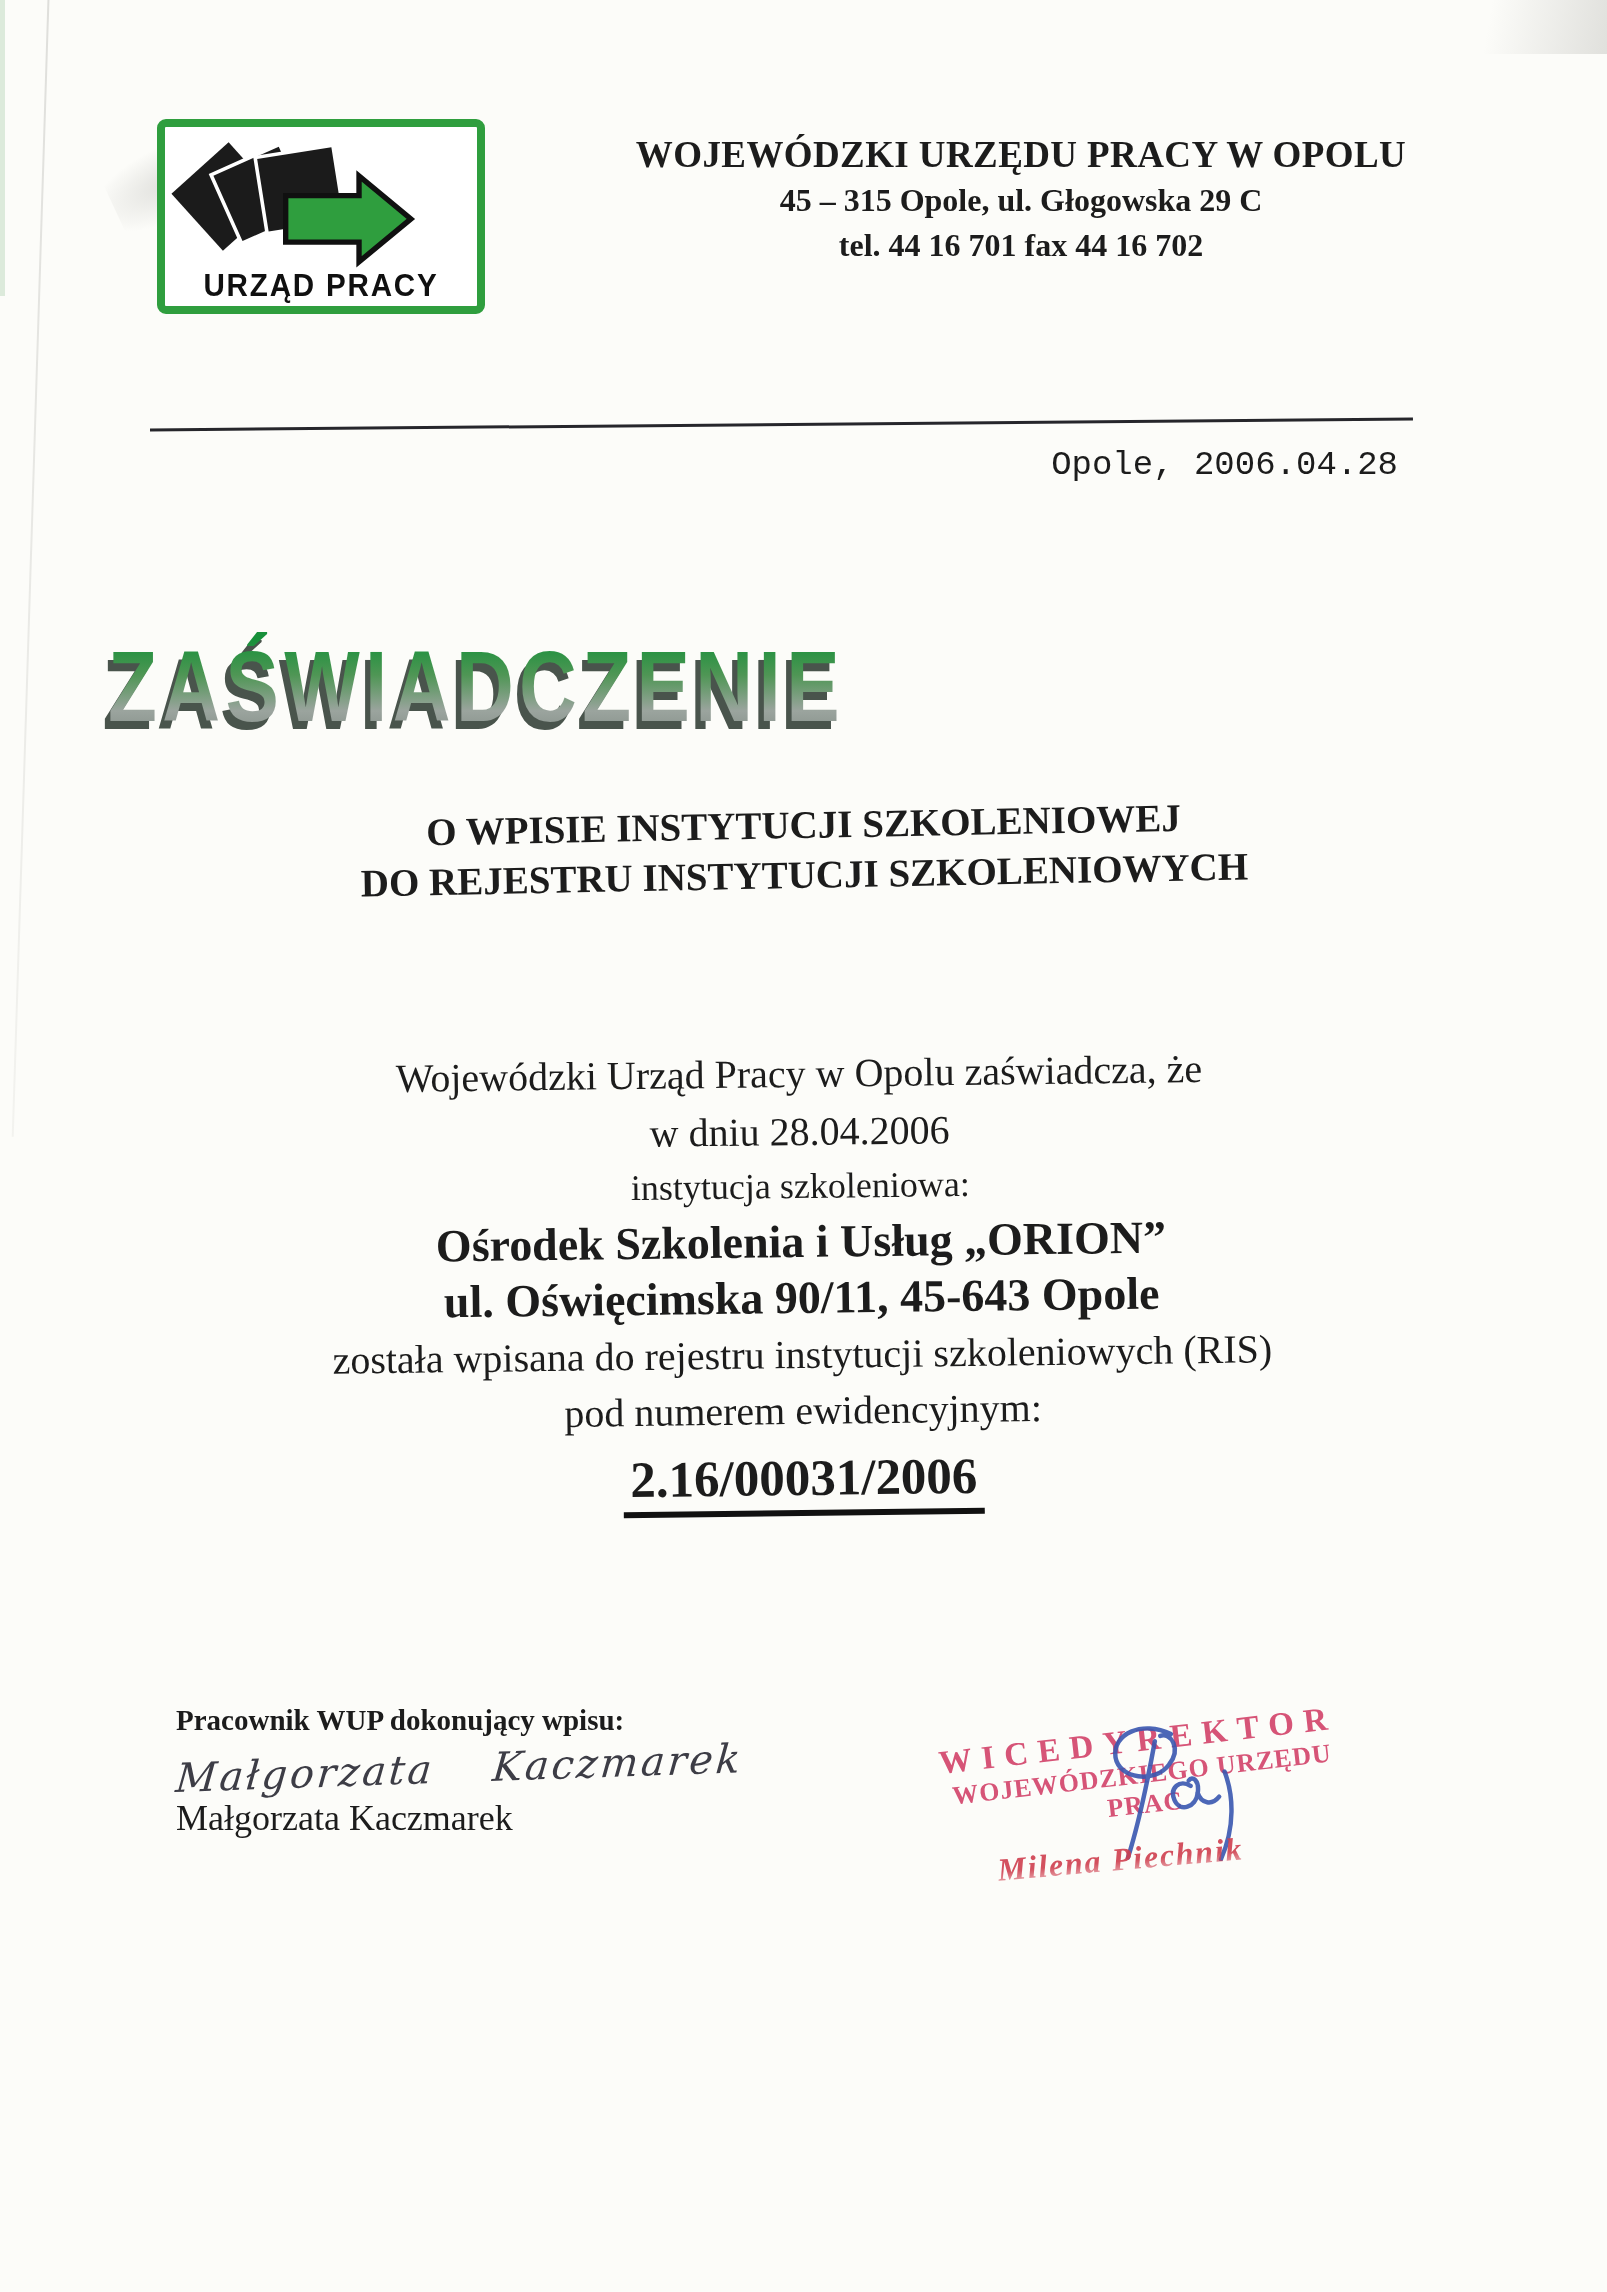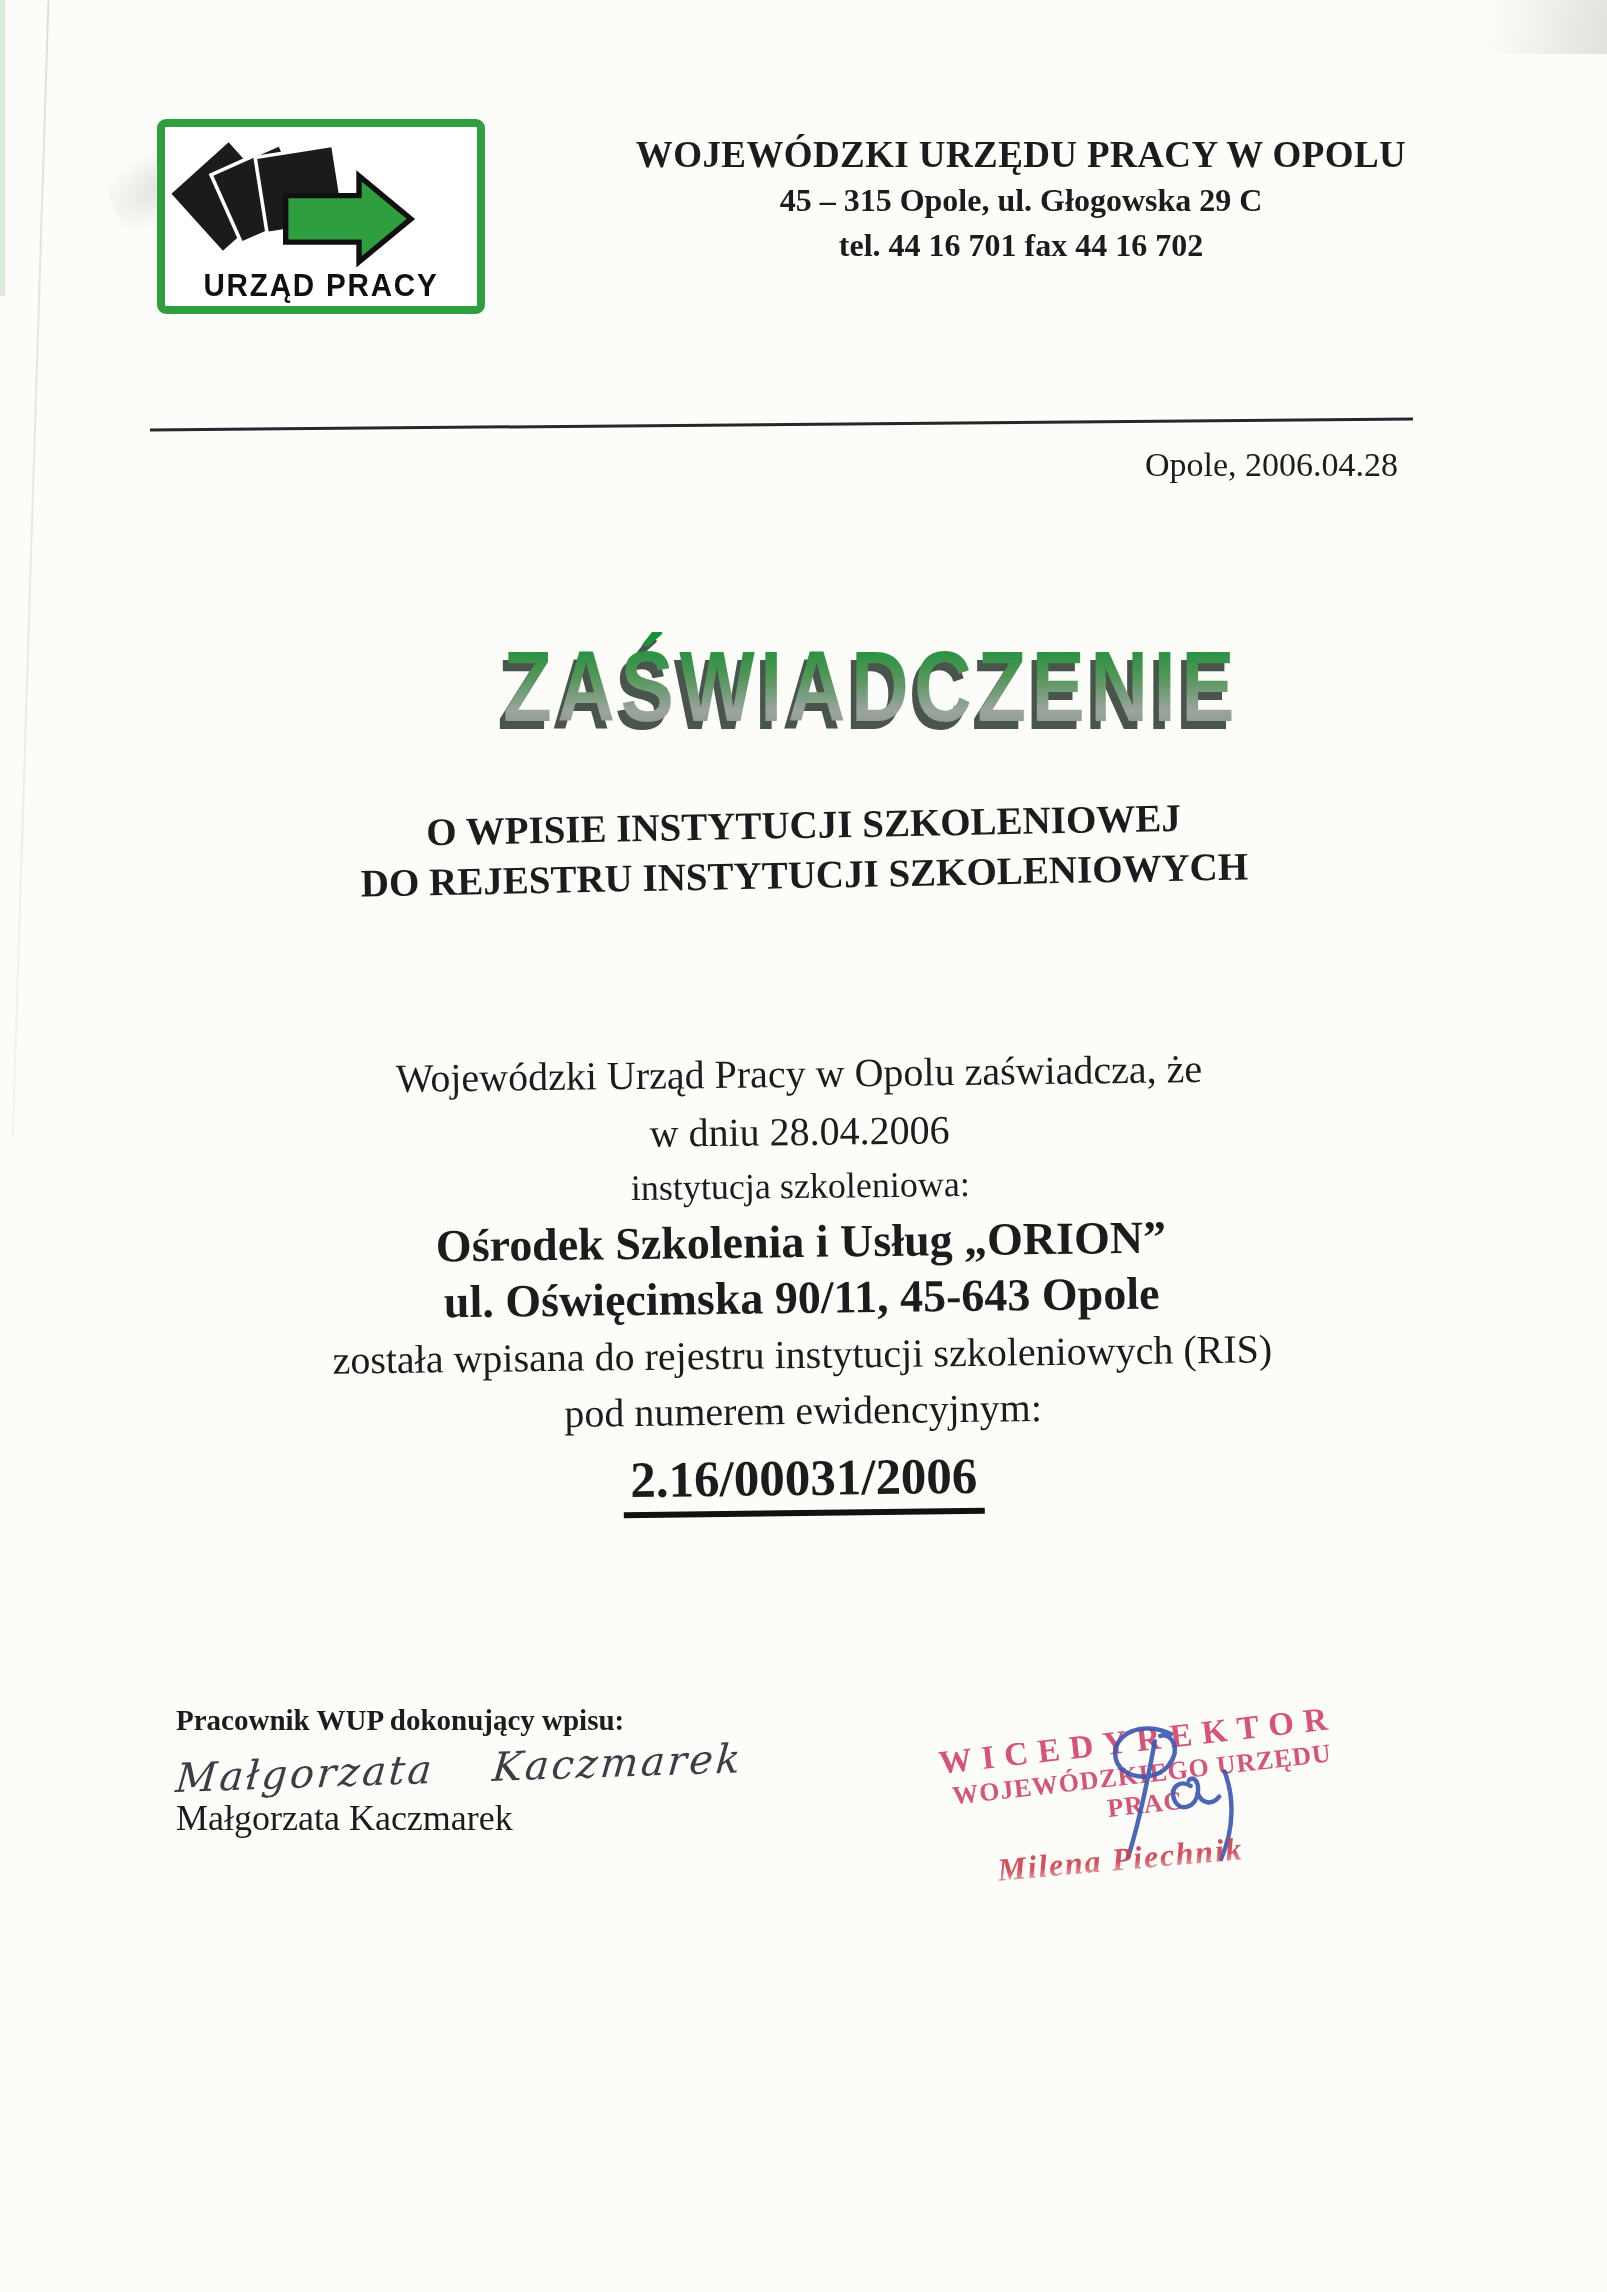"Opole, 2006.04.28" .date-line { font-family: none -> Liberation Mono, monospace }
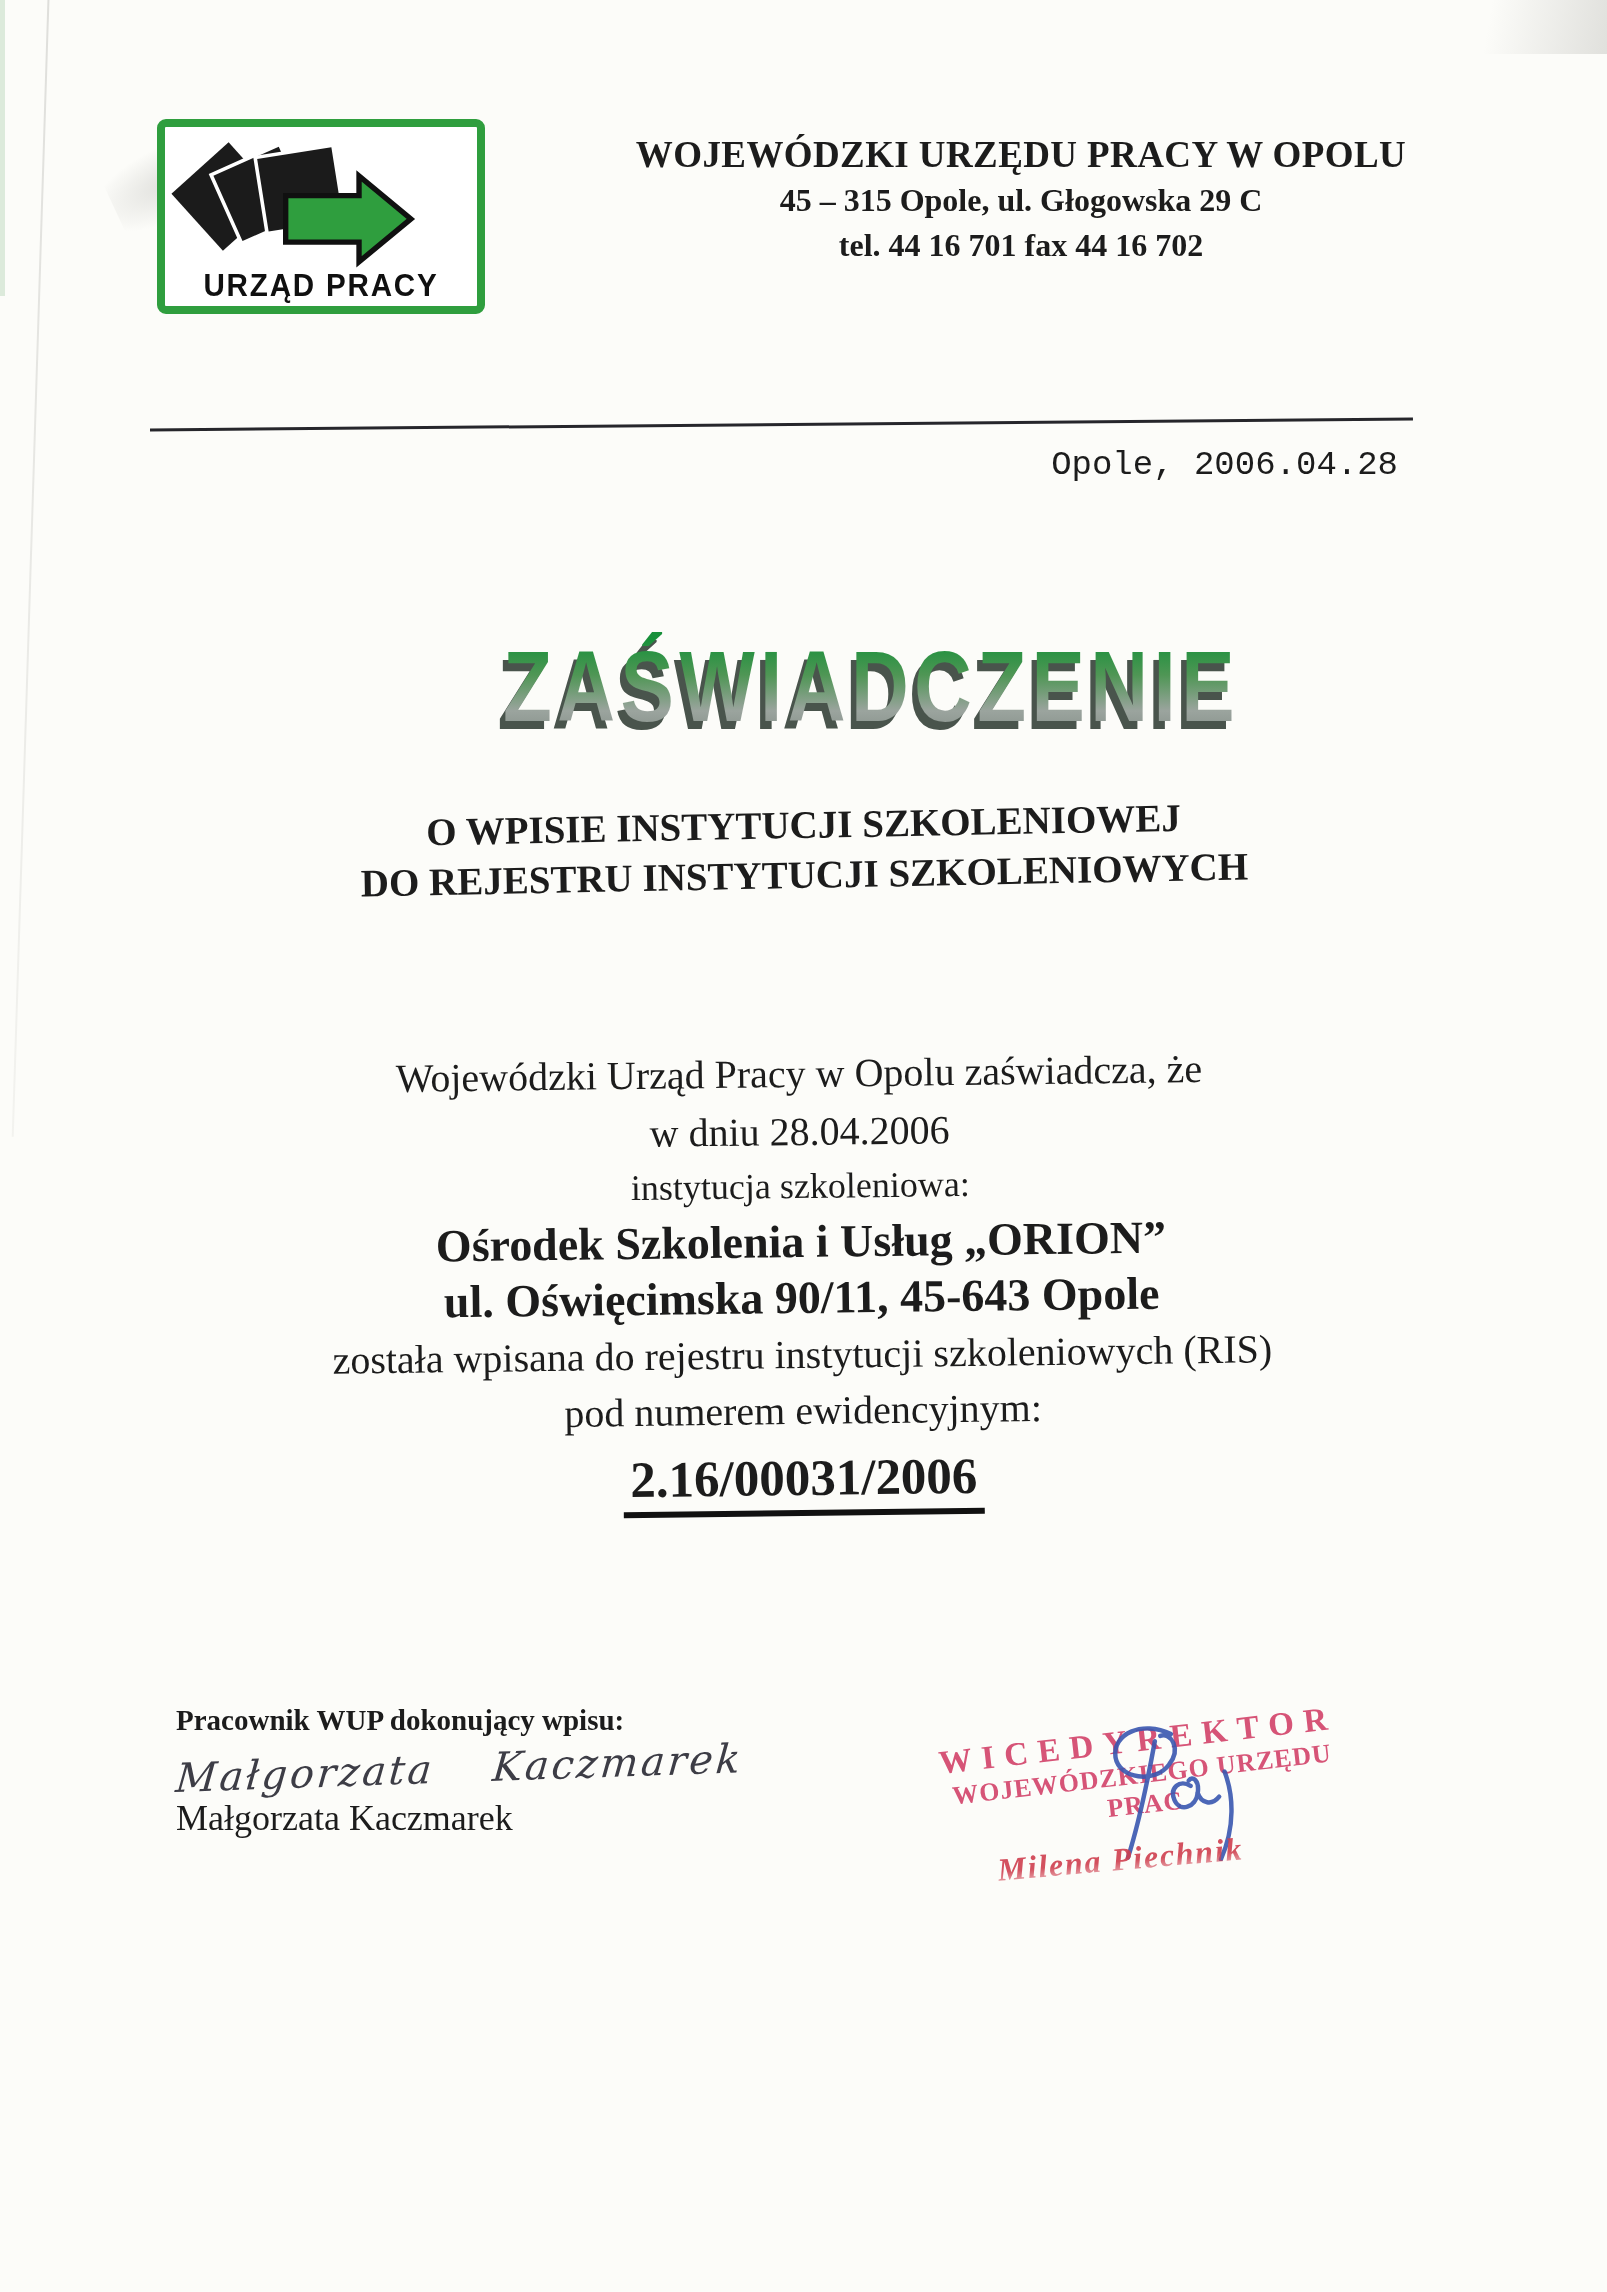"ZAŚWIADCZENIE" .title-wrap { padding-left: none -> 48px; text-align: right -> left }
